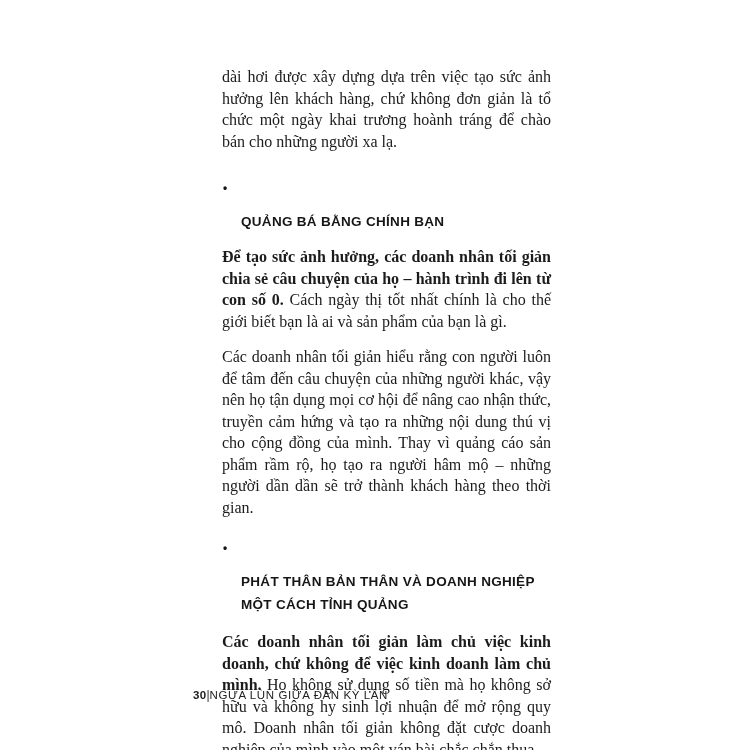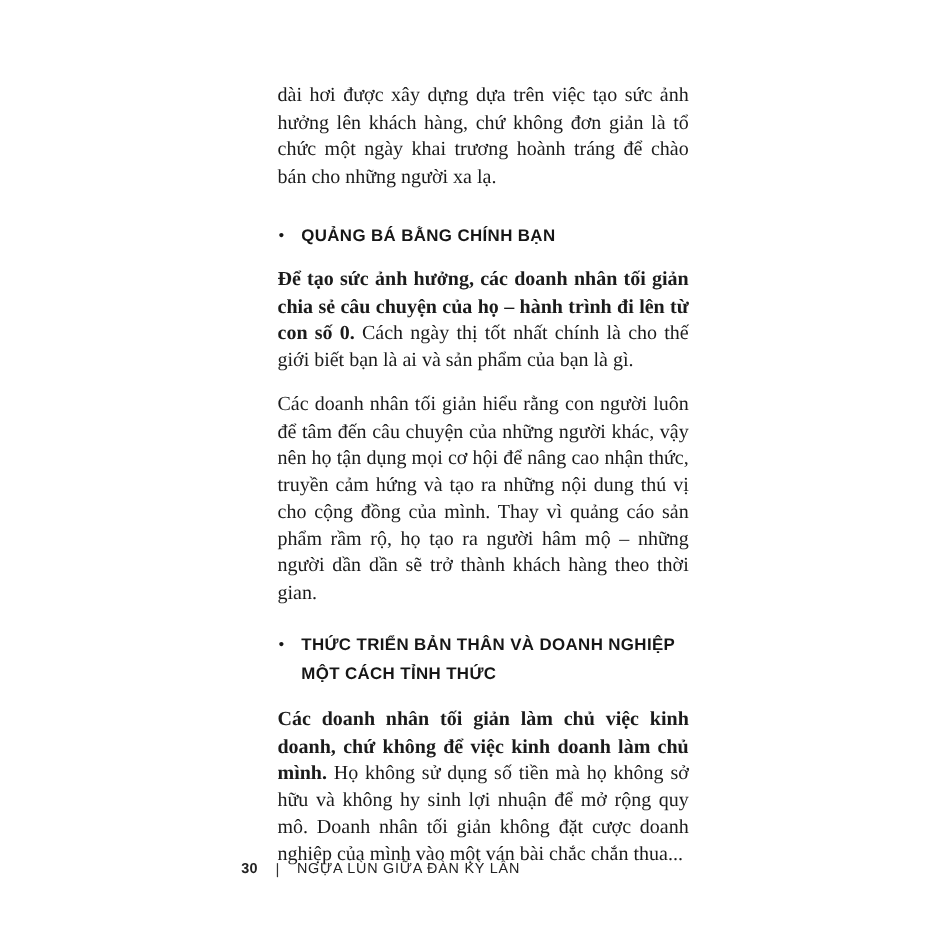"QUẢNG BÁ BẰNG CHÍNH BẠN" .section-heading .heading-lines { margin-top: none -> 33px }
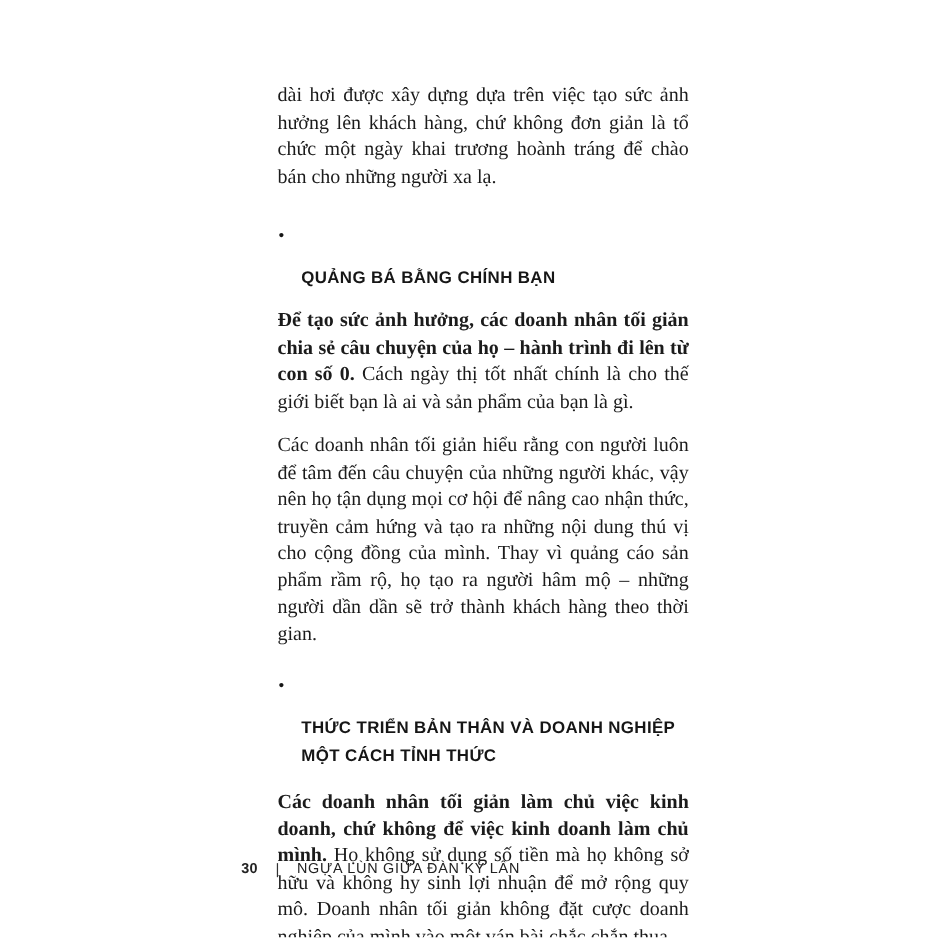"THỨC TRIỂN BẢN THÂN VÀ" span.heading-line { text: THỨC TRIỂN -> PHÁT THÂN }
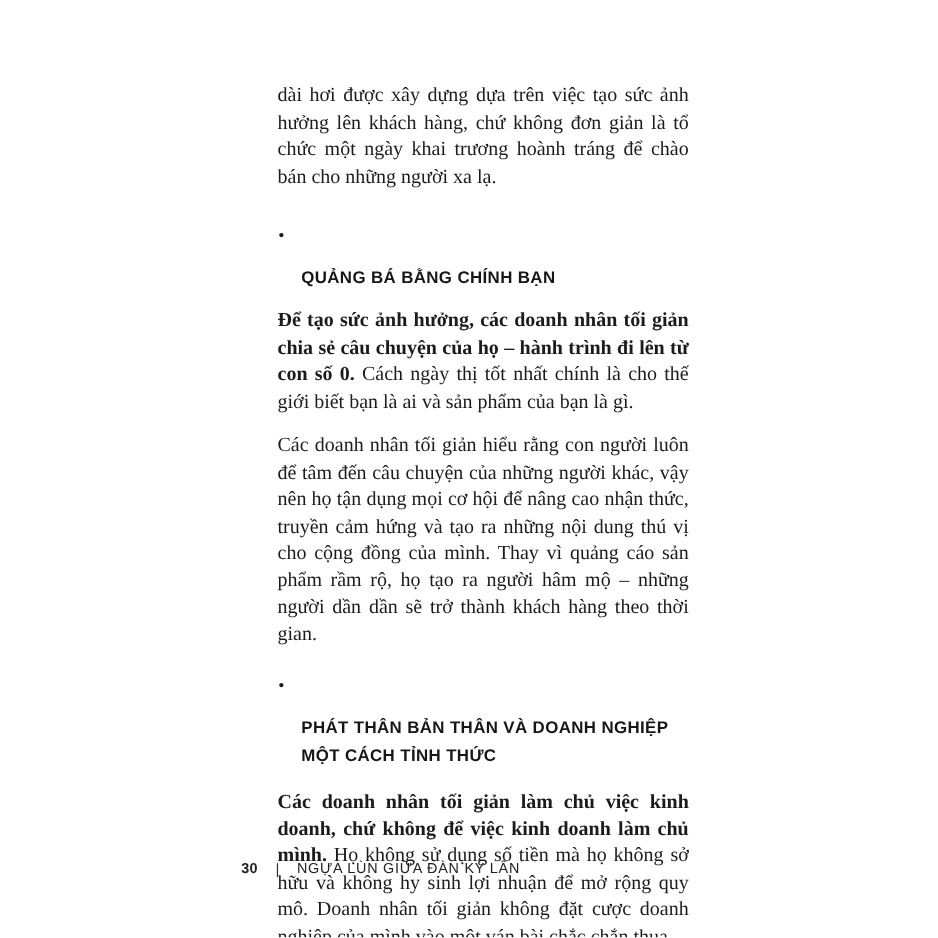"MỘT CÁCH TỈNH THỨC" span.heading-line { text: THỨC -> QUẢNG }
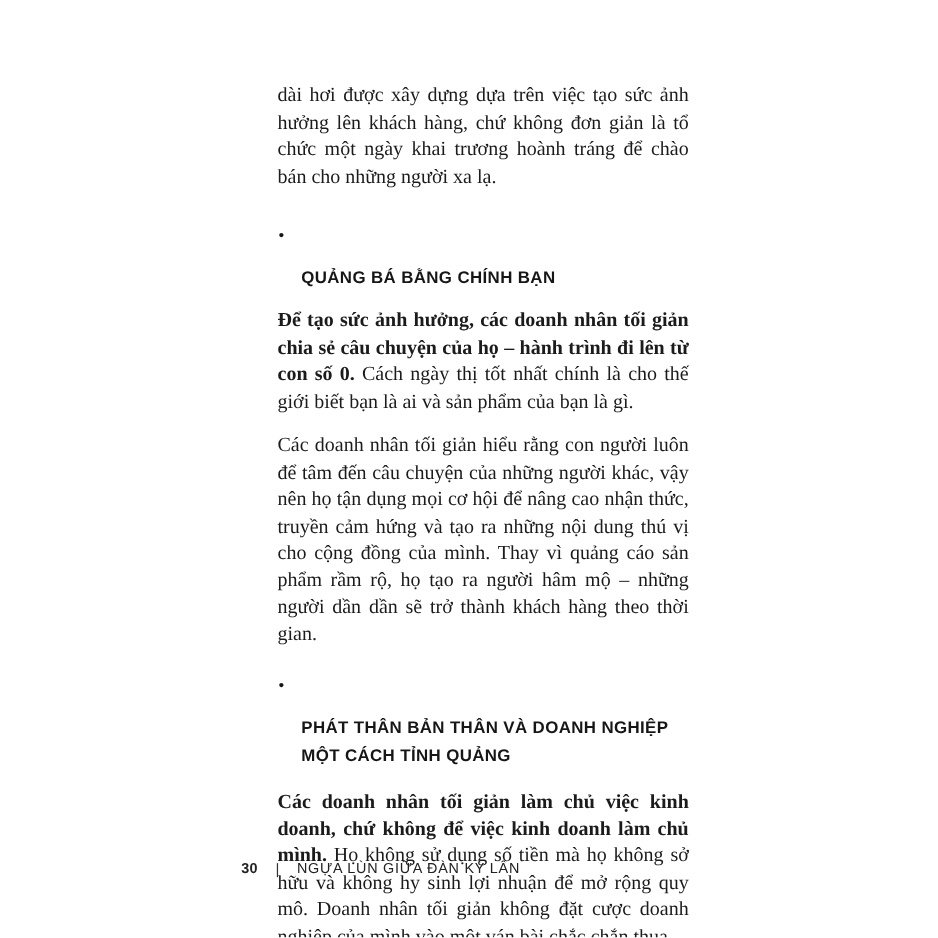"30" .footer { gap: 14px -> none }
